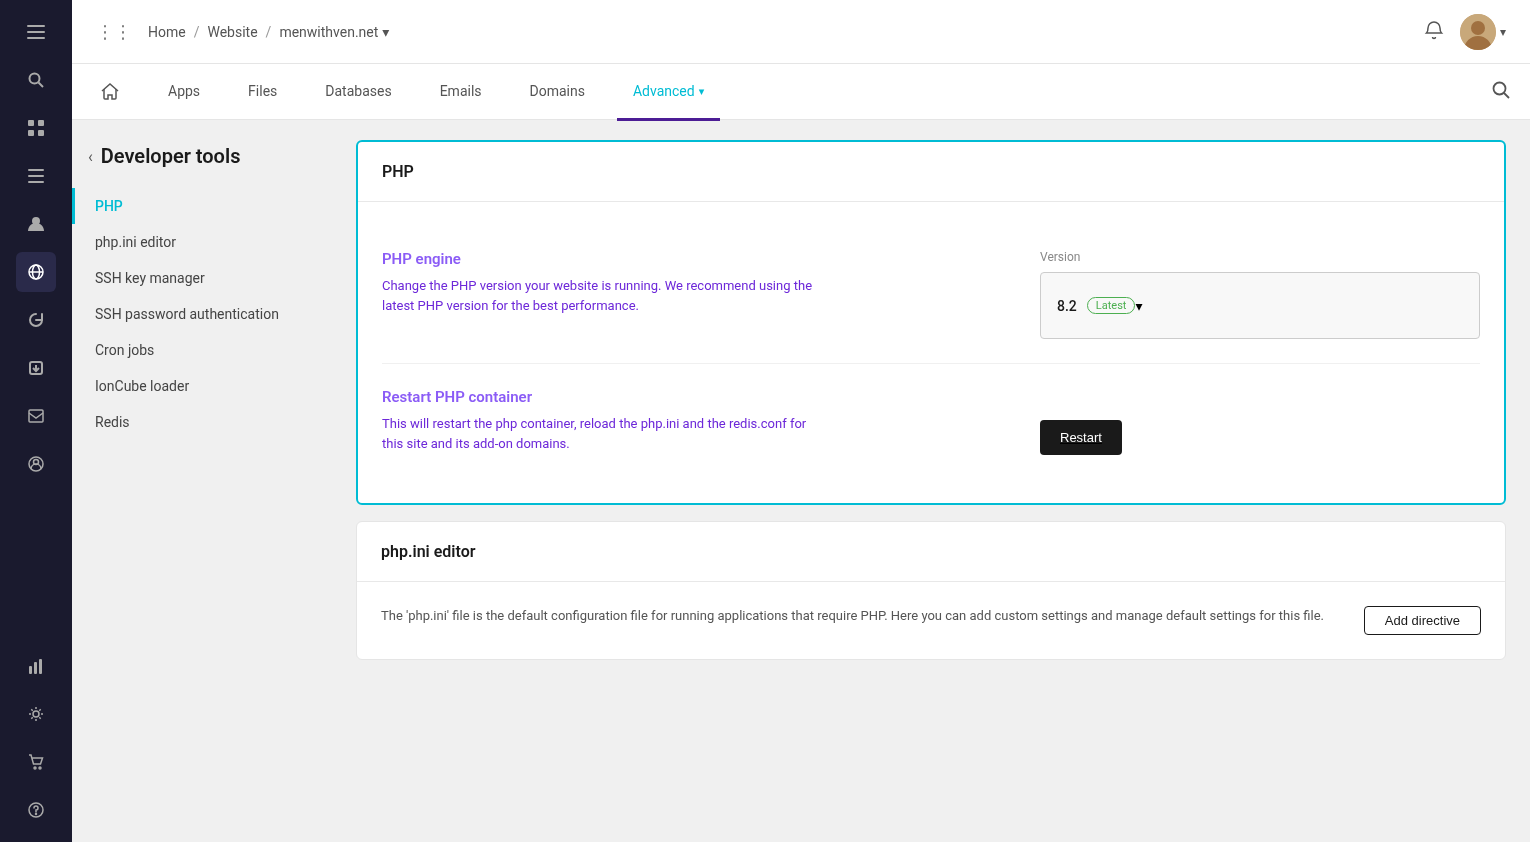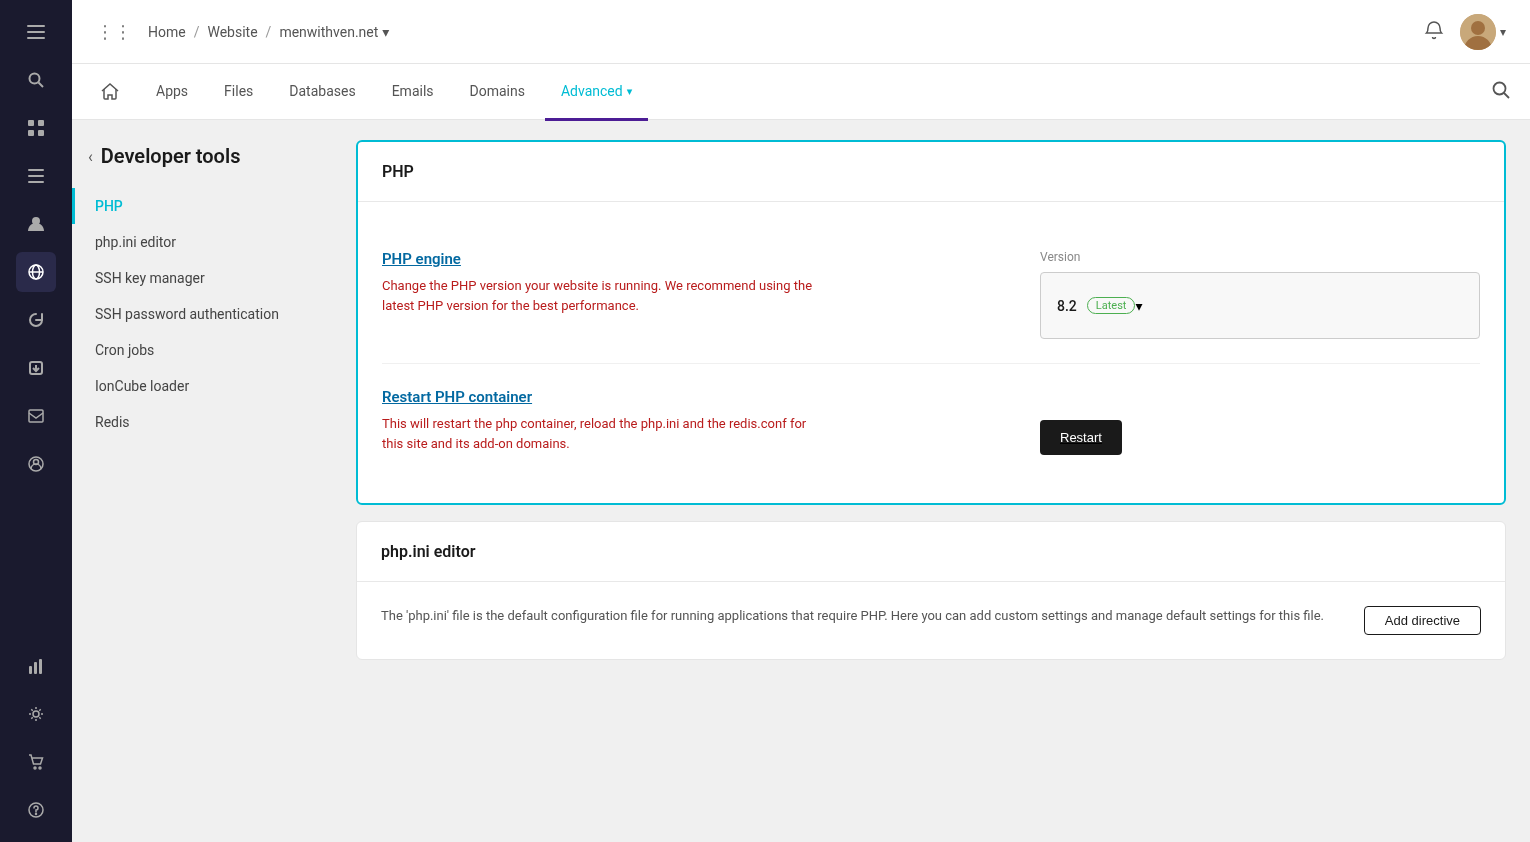"Apps" .nav-tabs { gap: 4px -> 16px }
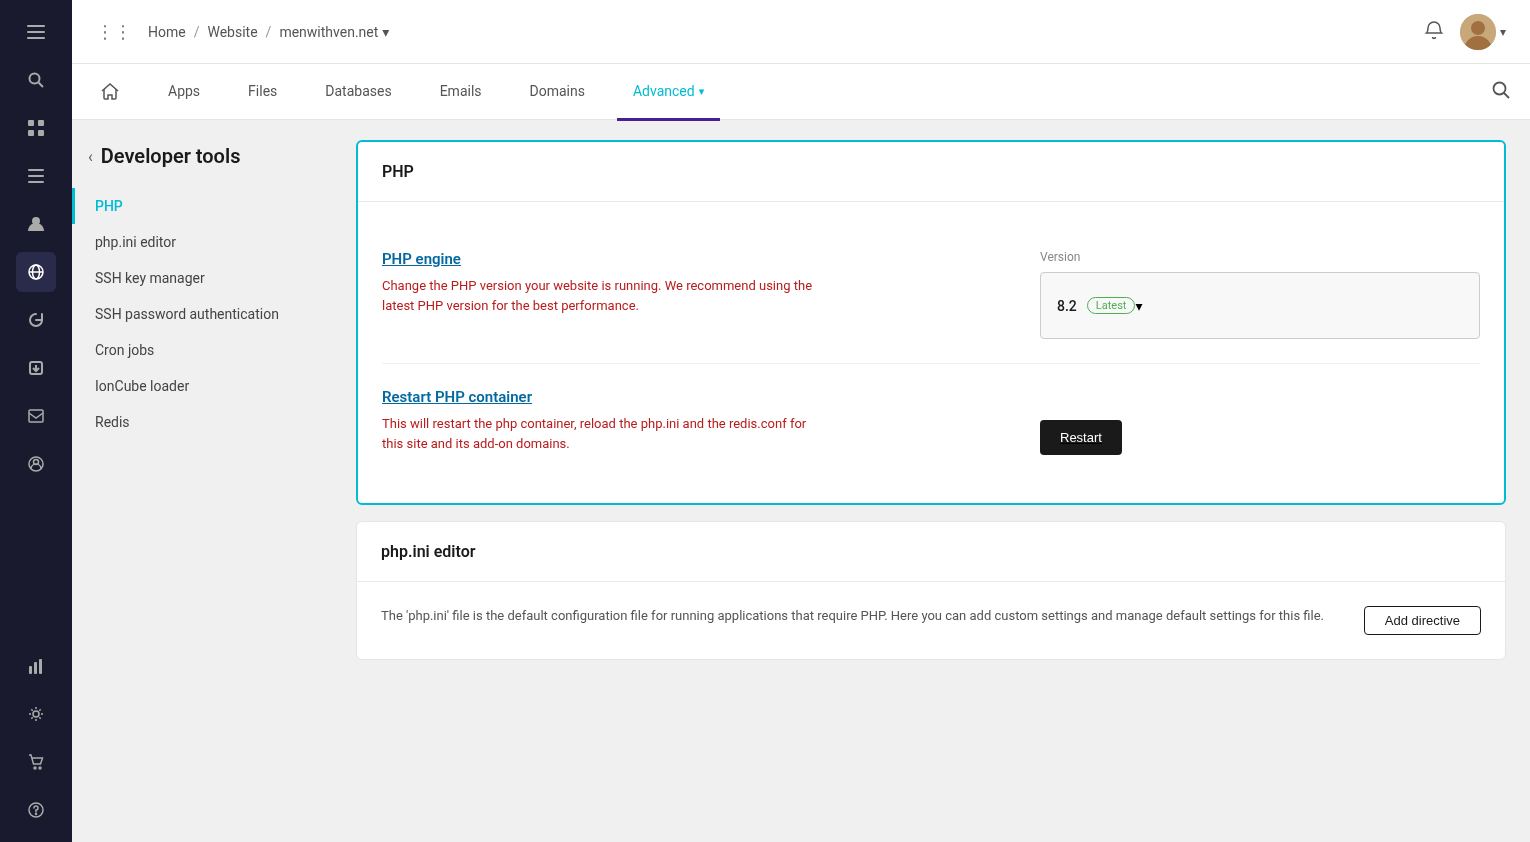"PHP engine" .section-title { color: #0369a1 -> #8b5cf6; text-decoration: underline -> none }
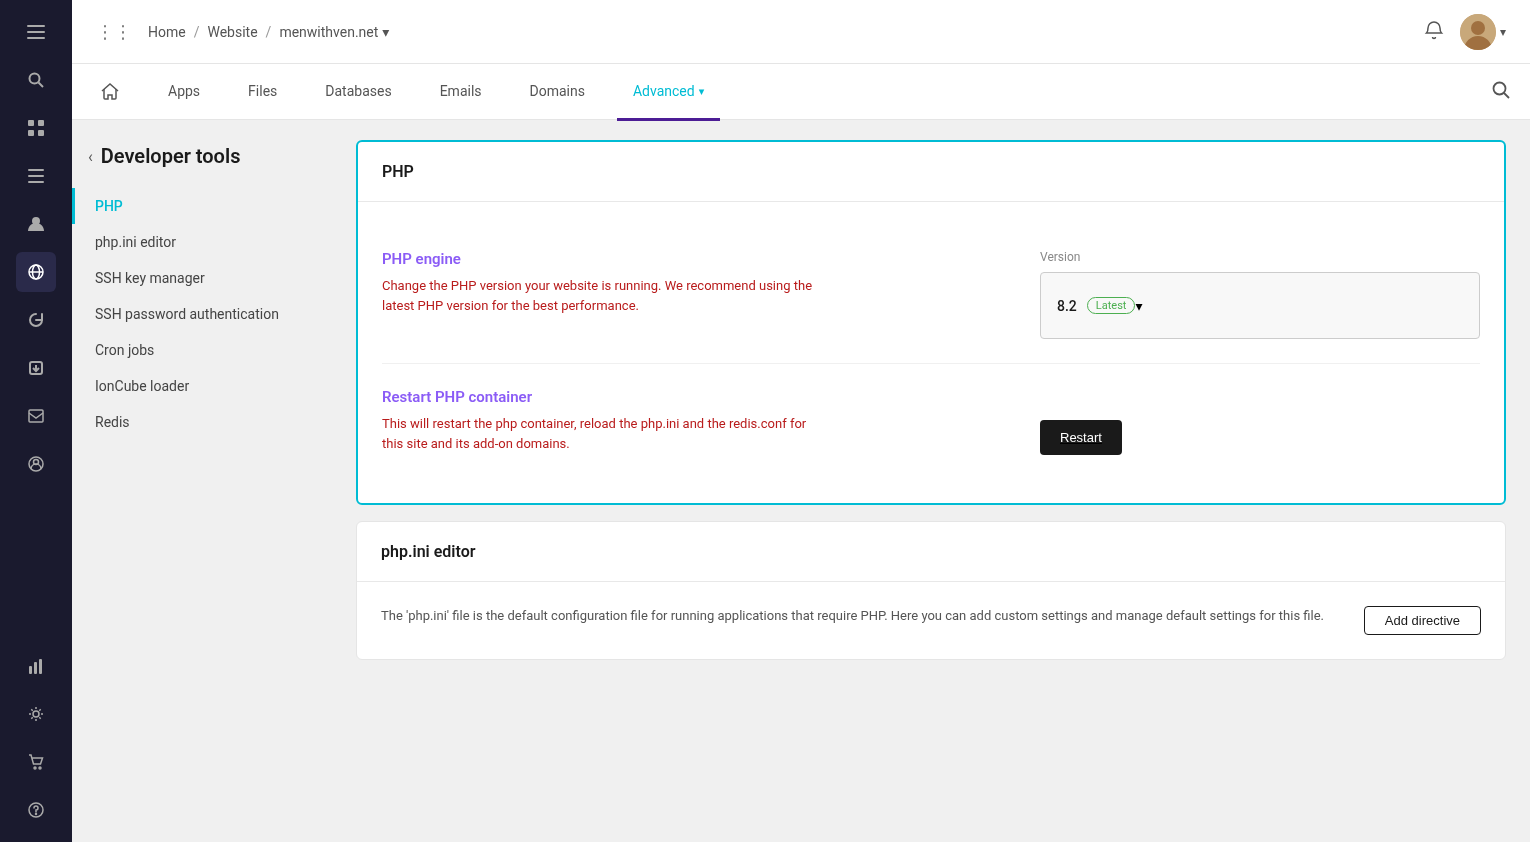"Change the PHP version your" .section-desc { color: #b91c1c -> #6d28d9 }
